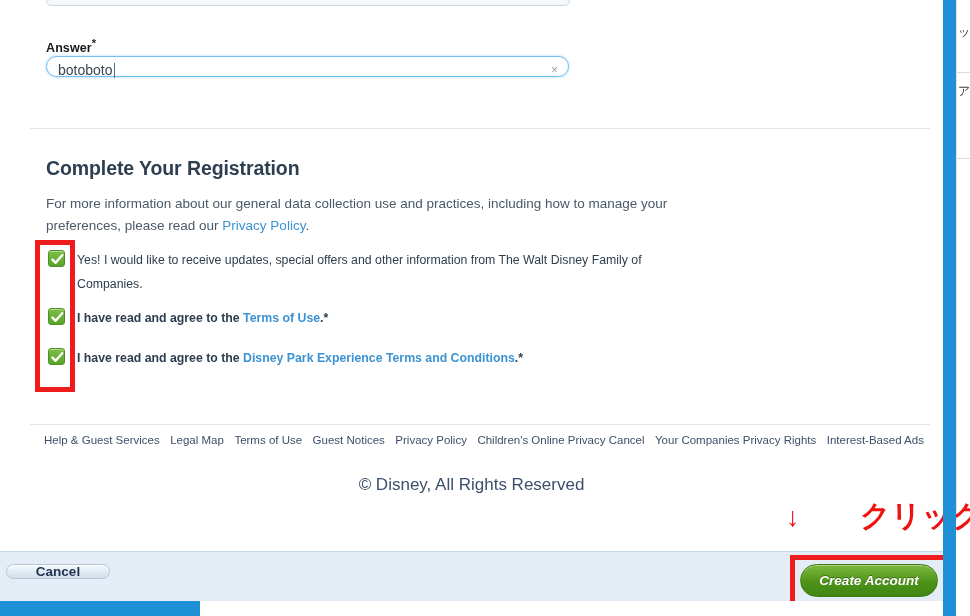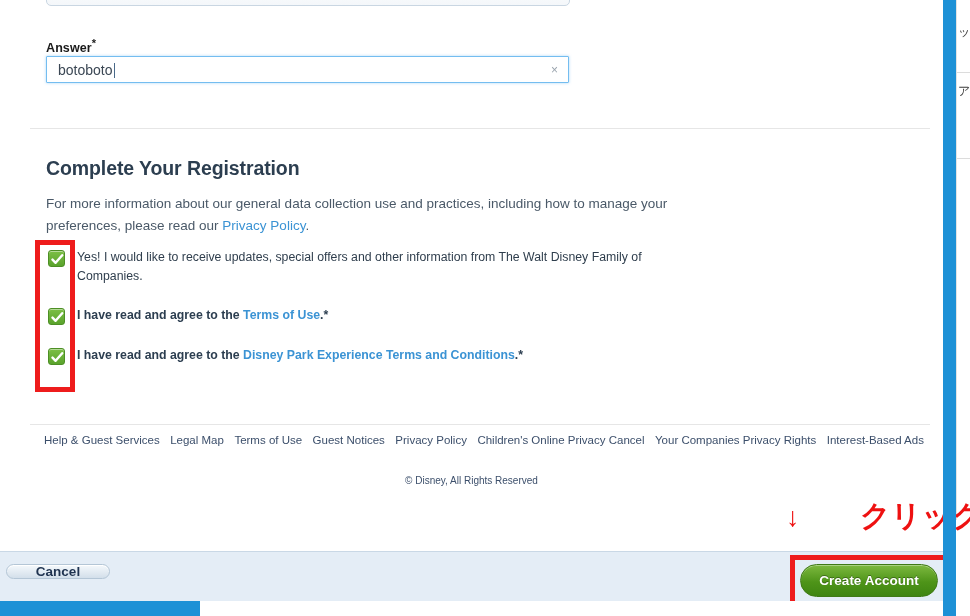"botoboto" .answer-field { border-radius: 1px -> 11px; height: 27px -> 21px }
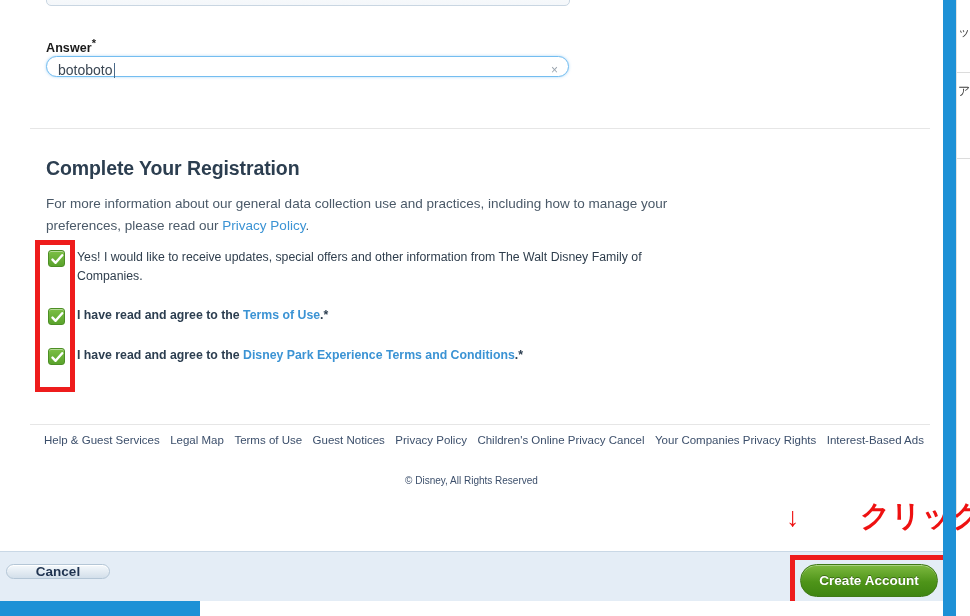"Yes! I would like to" .cb-text { line-height: 19px -> 24px }
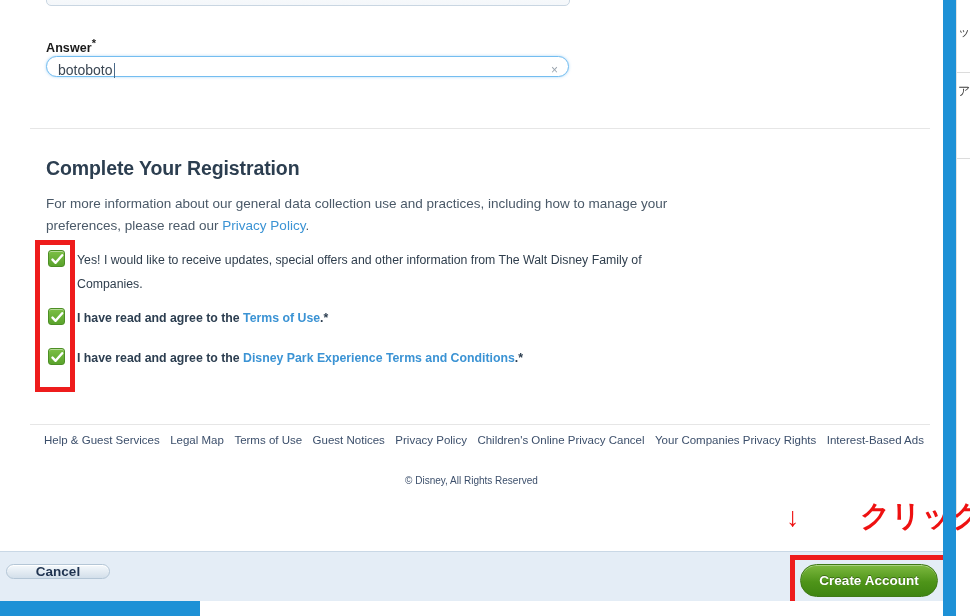"© Disney, All Rights Reserved" .copyright { font-size: 10px -> 17px }
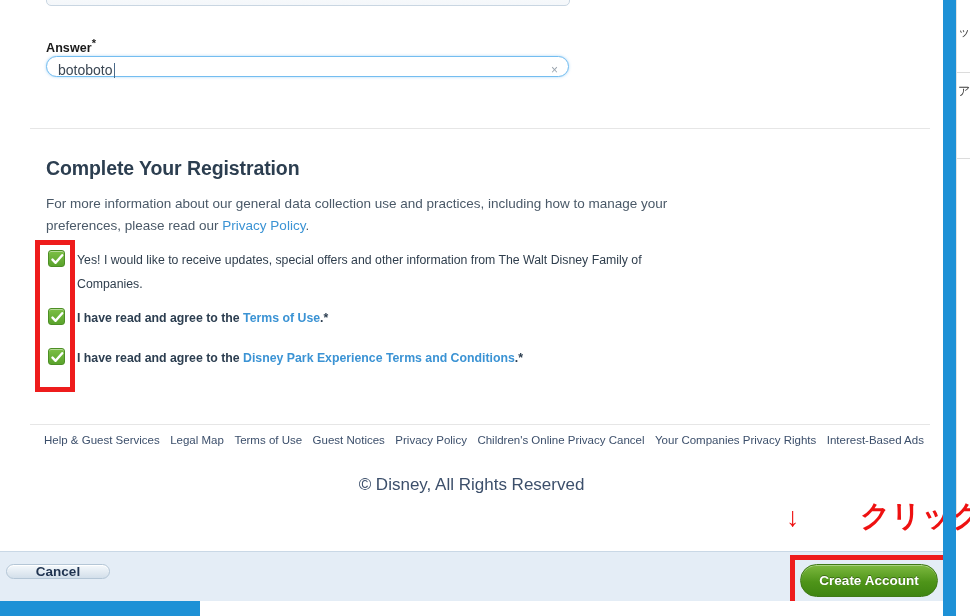"Create Account" .btn-create { font-style: none -> italic }
